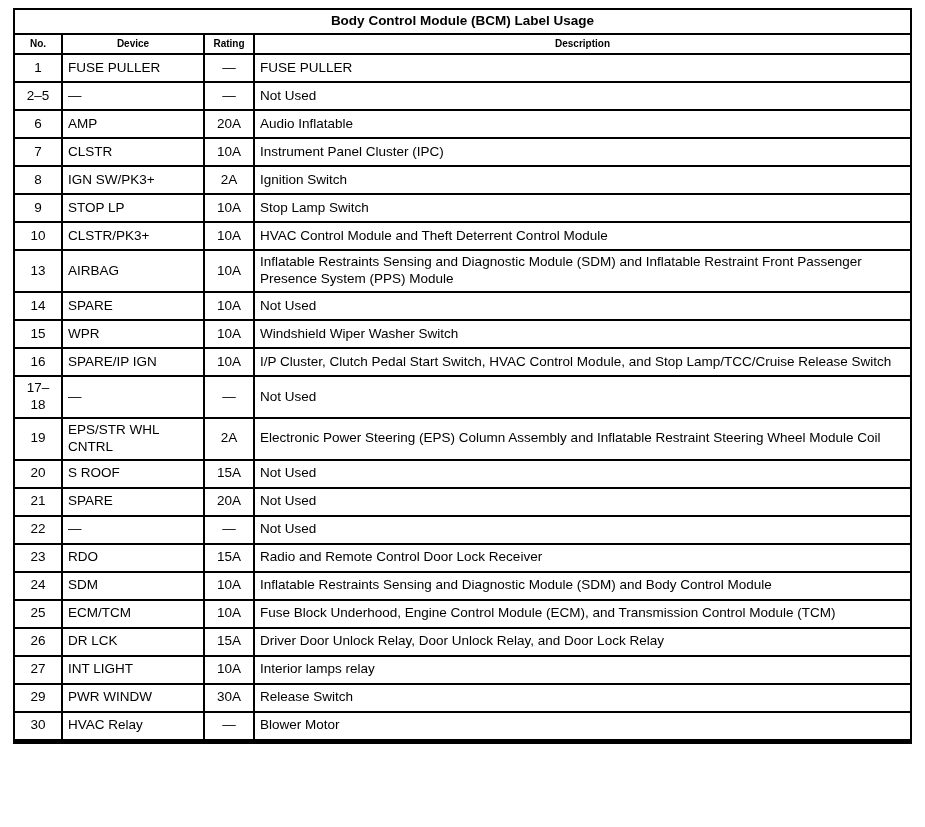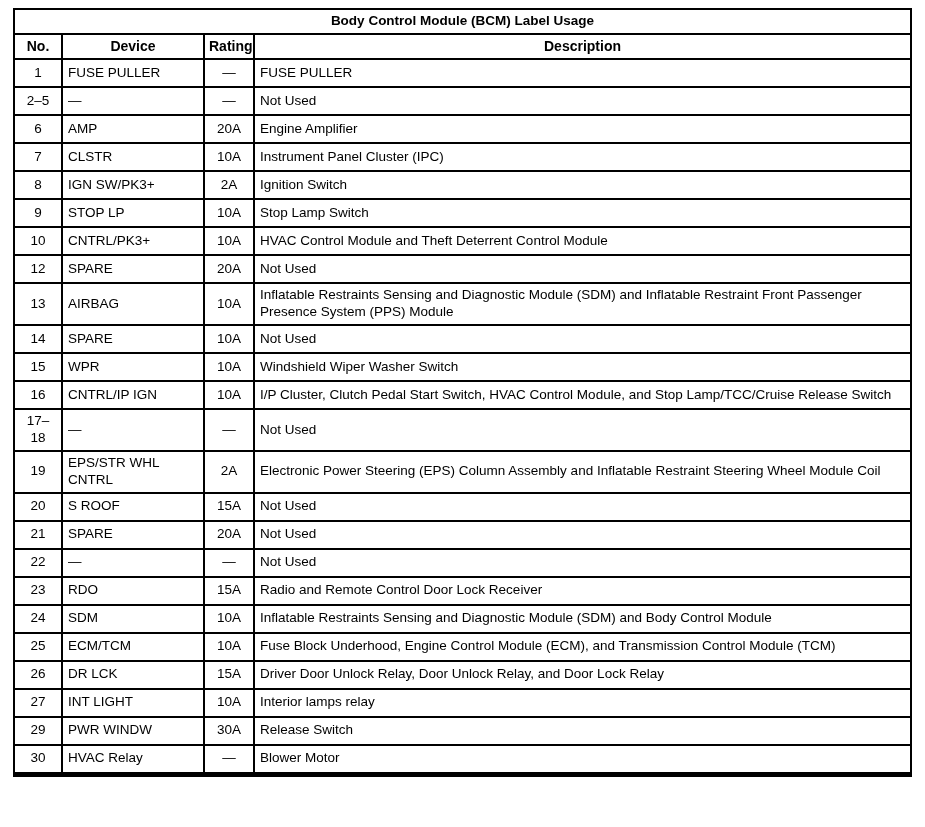"No." thead th.colhead { font-size: 14px -> 10px }
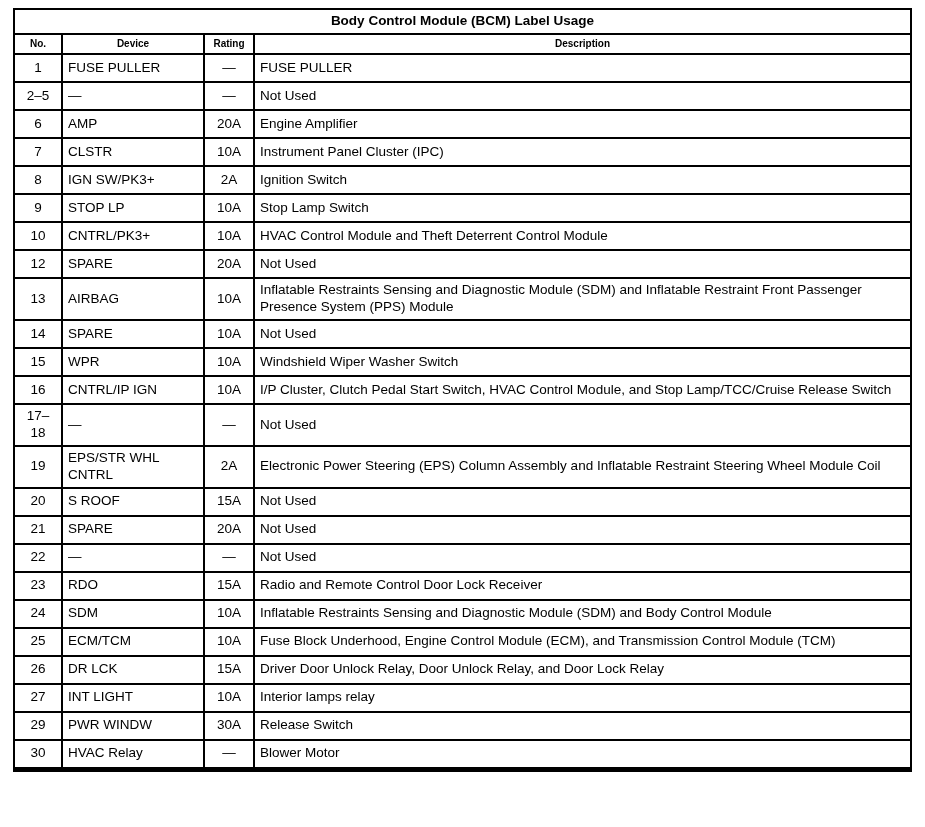"Engine Amplifier" td.c-desc { text: Engine Amplifier -> Audio Inflatable }
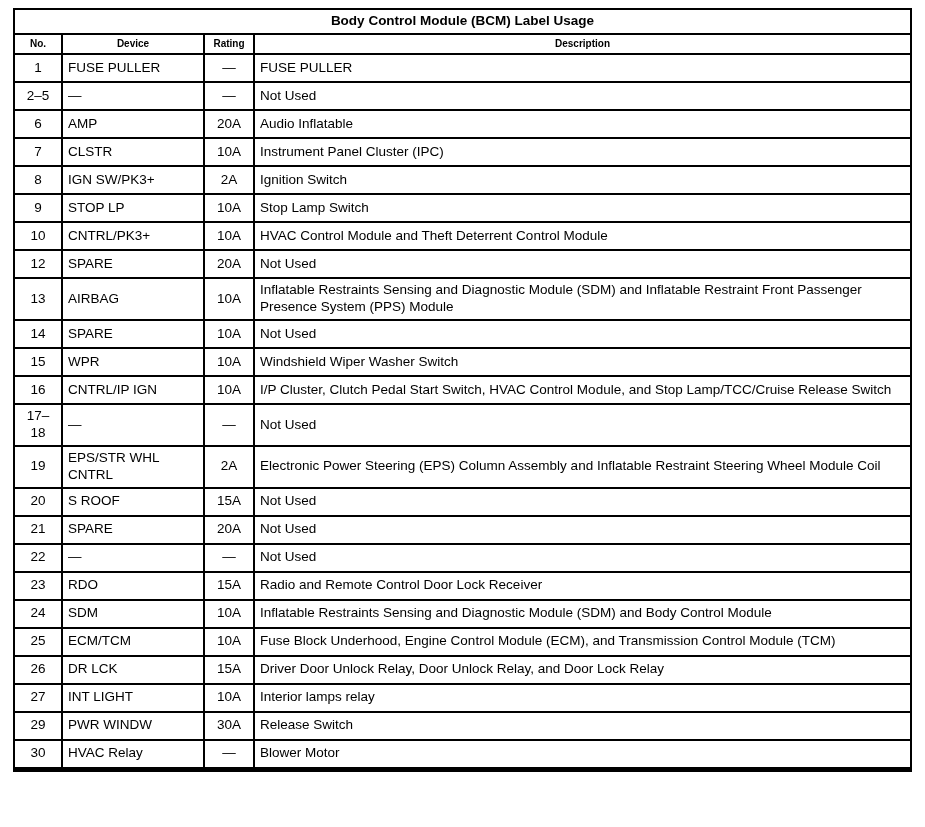"CNTRL/PK3+" td.c-device { text: CNTRL/PK3+ -> CLSTR/PK3+ }
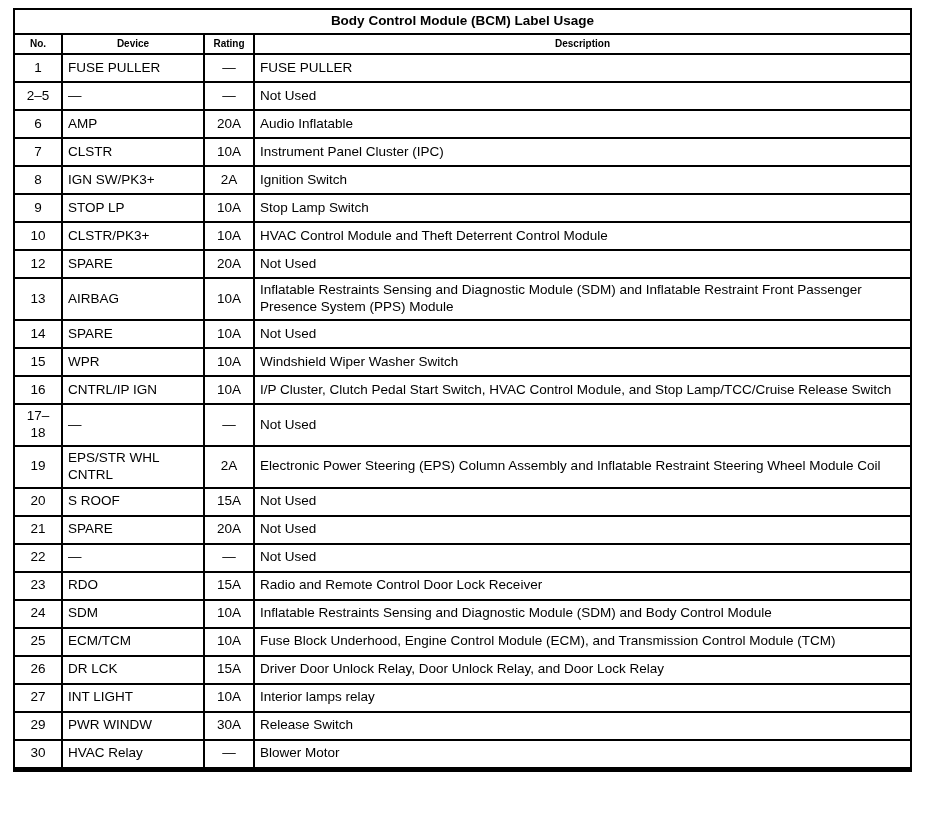"12" tr { html: <tr> <td>12</td> <td>SPARE</td> <td>20A</td> <td>Not Used</td> </tr> -> none }
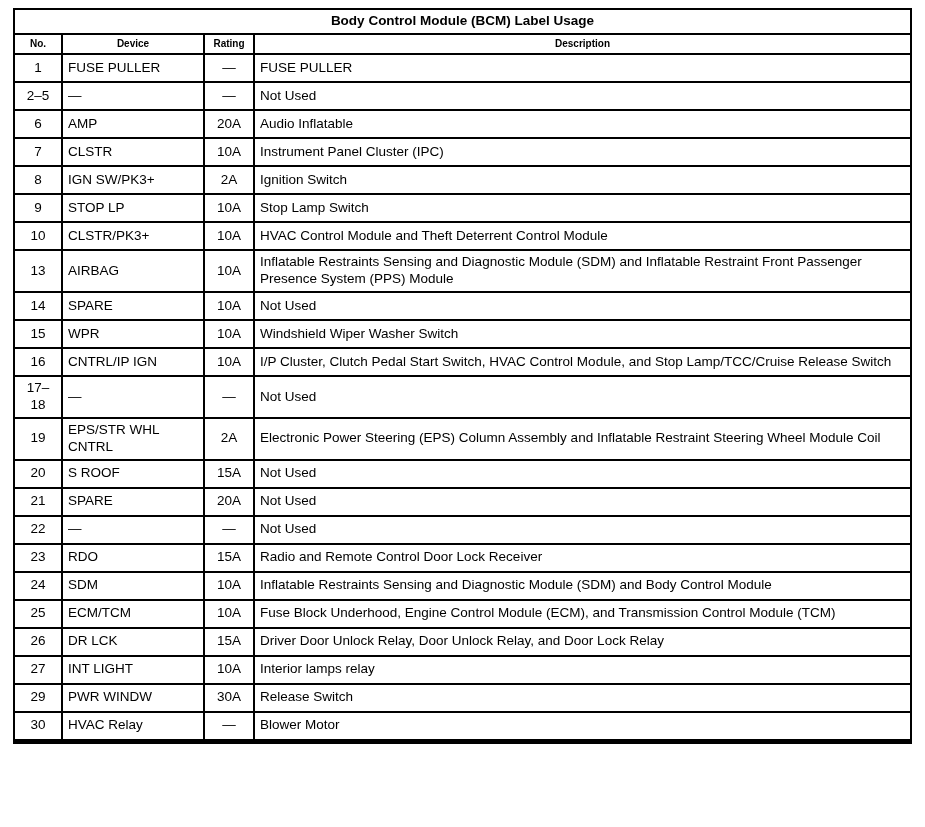"CNTRL/IP IGN" td.c-device { text: CNTRL/IP -> SPARE/IP }
